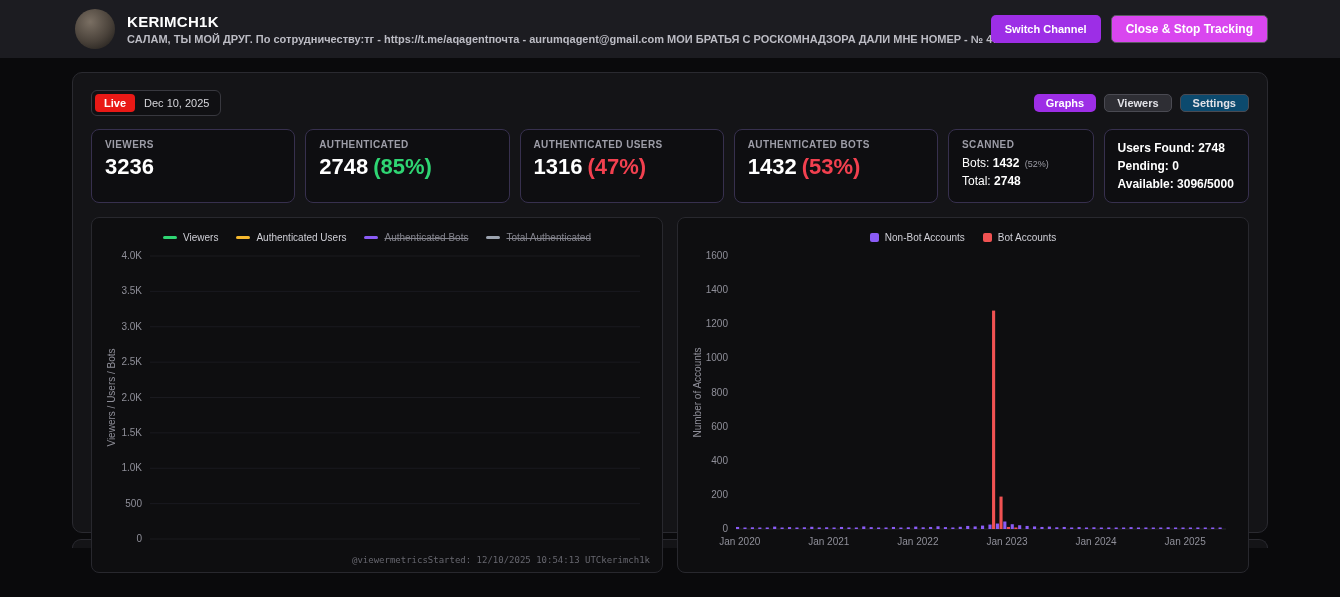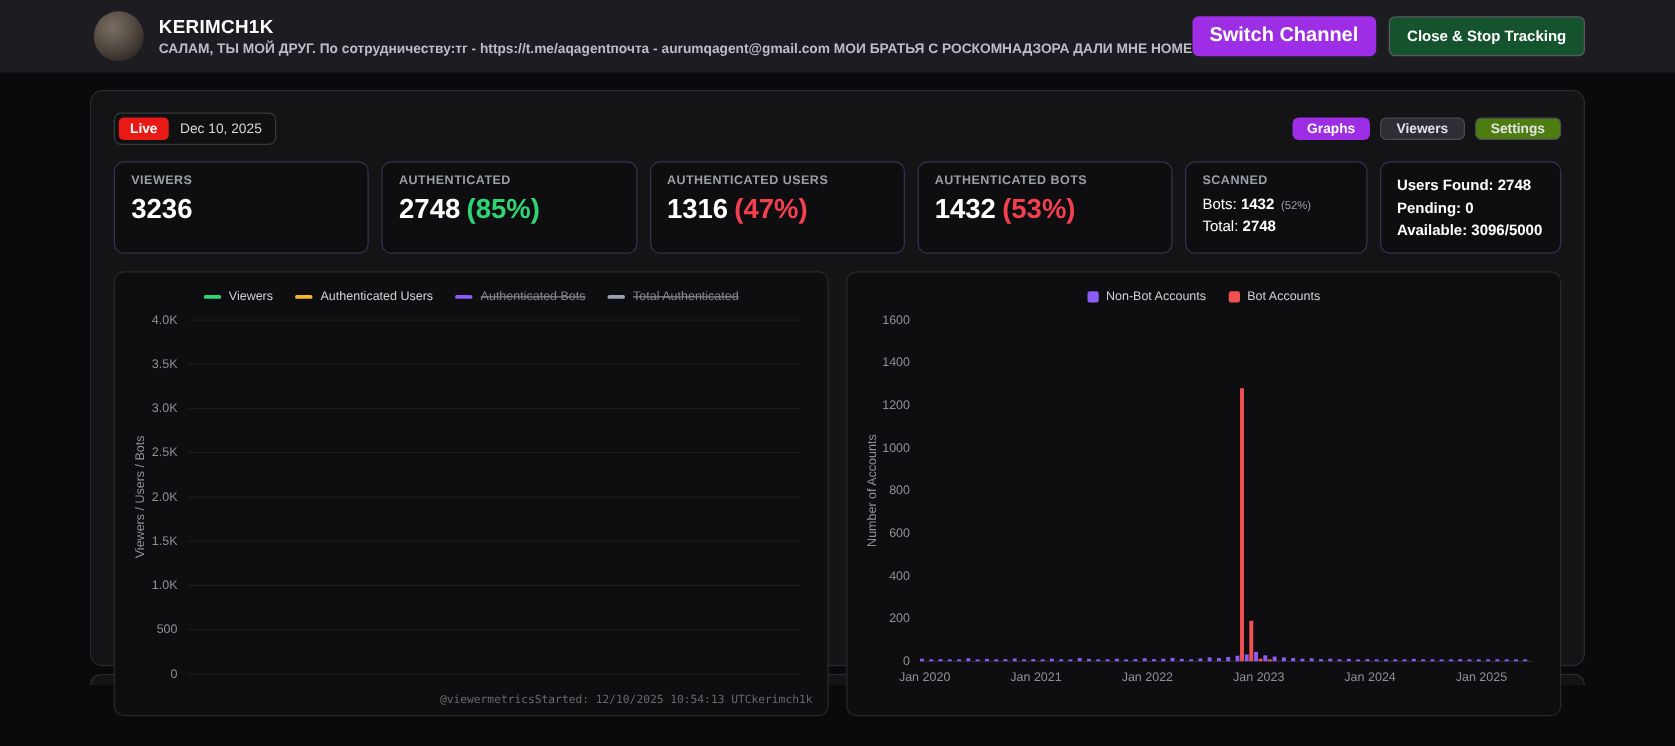"Switch Channel" .btn-accent { font-size: 16px -> 11px }
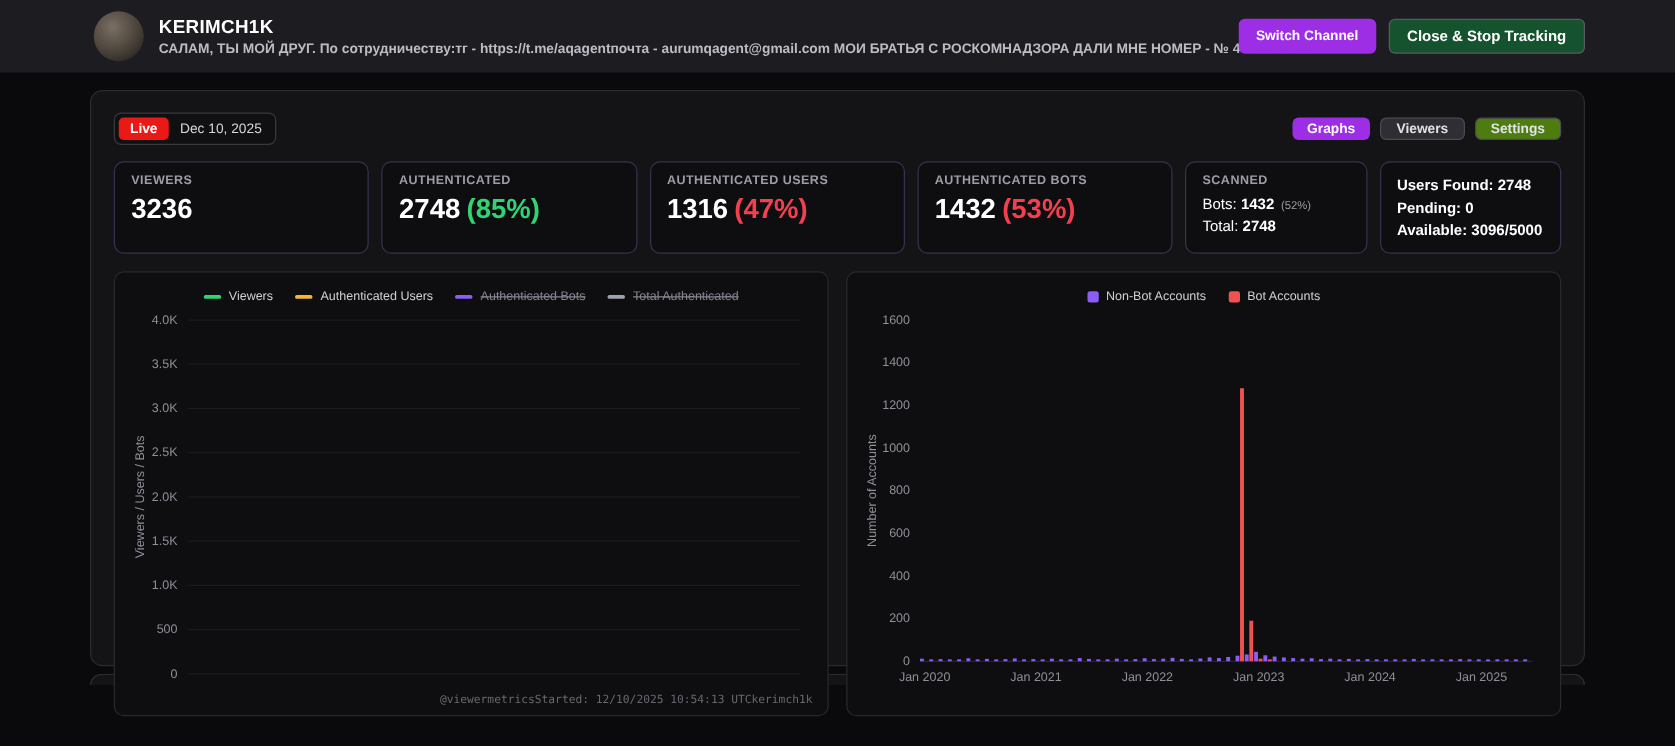"Close & Stop Tracking" .btn-dark { background: #14532d -> #d946ef }
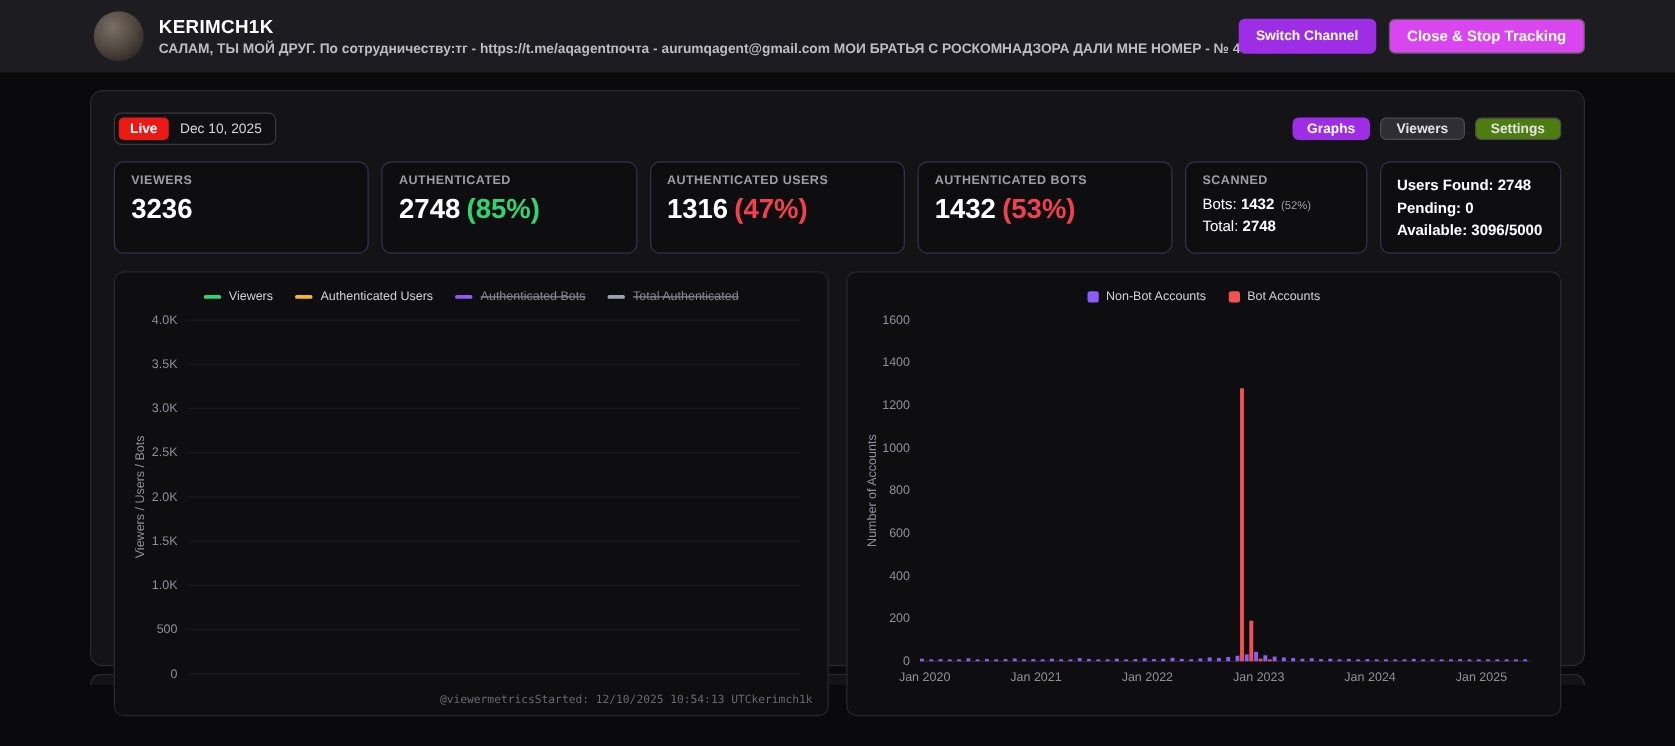"Settings" .btn-gray.lighter { background: #4d7c0f -> #0c4a6e }
